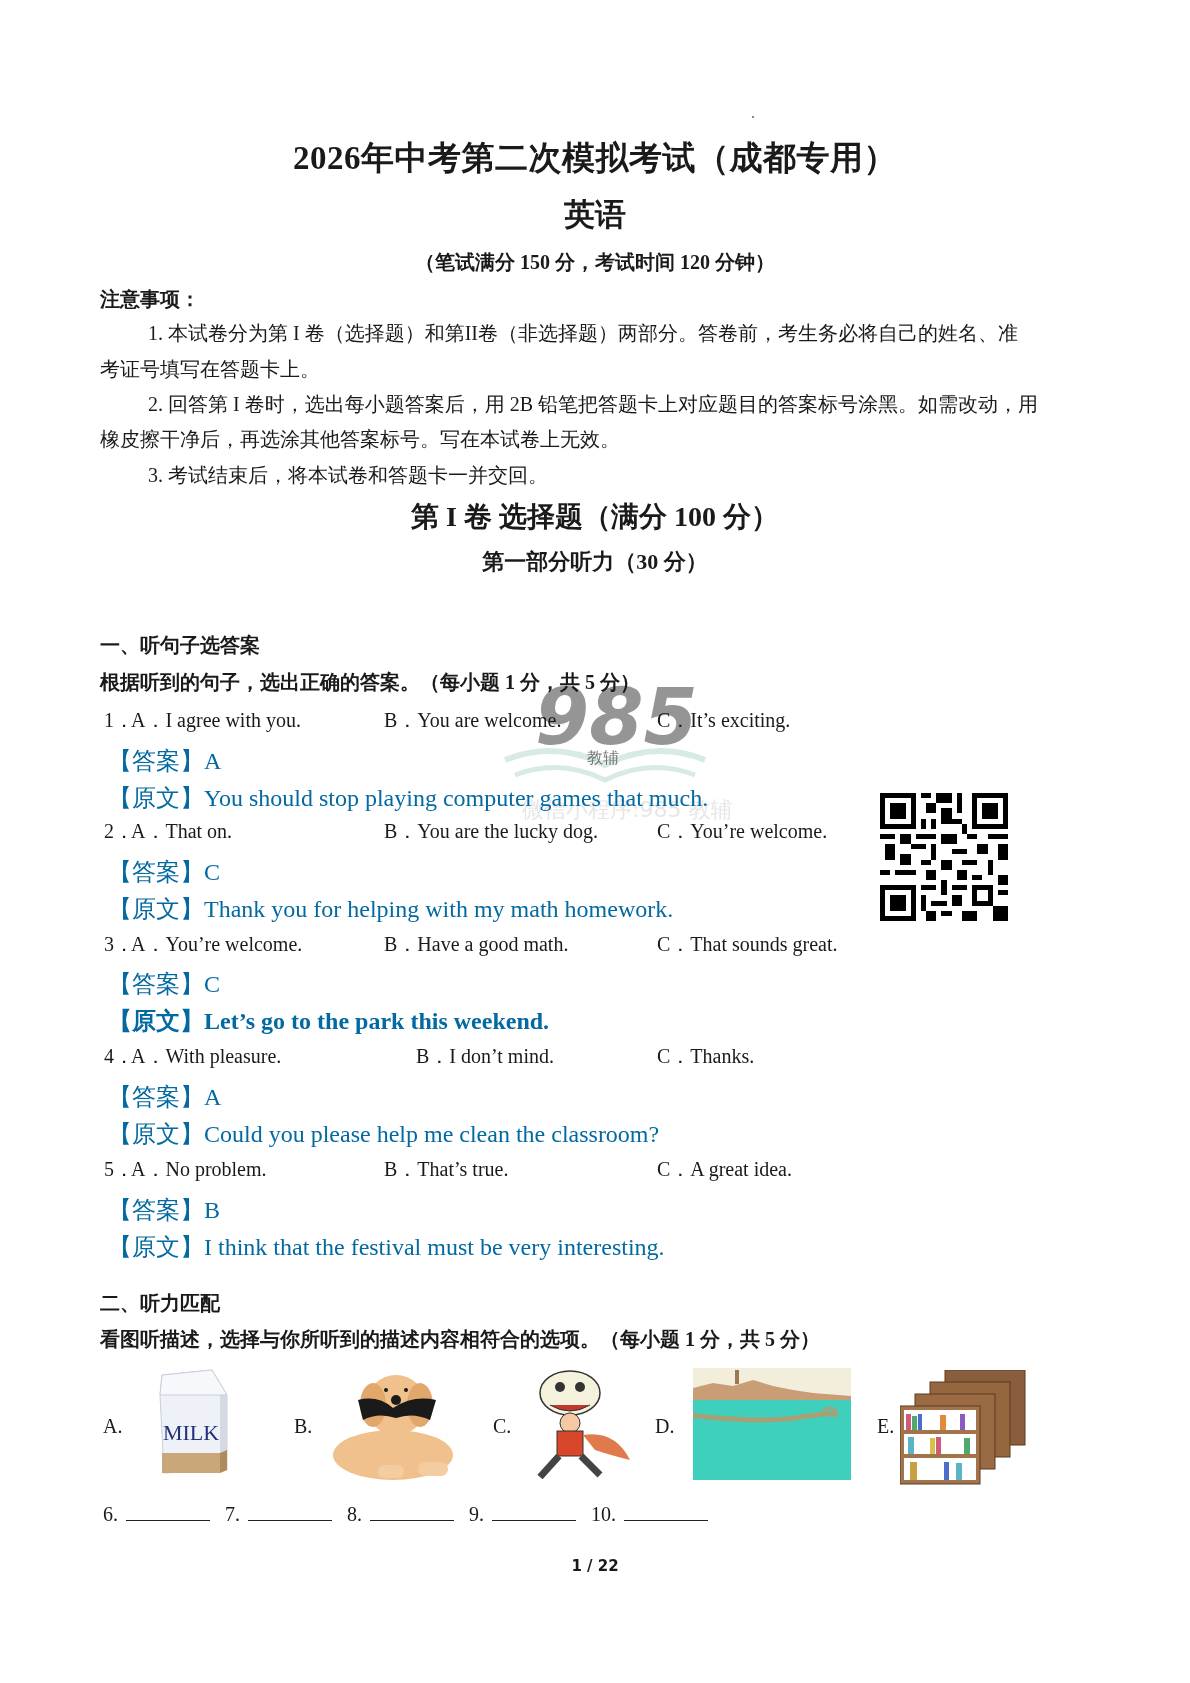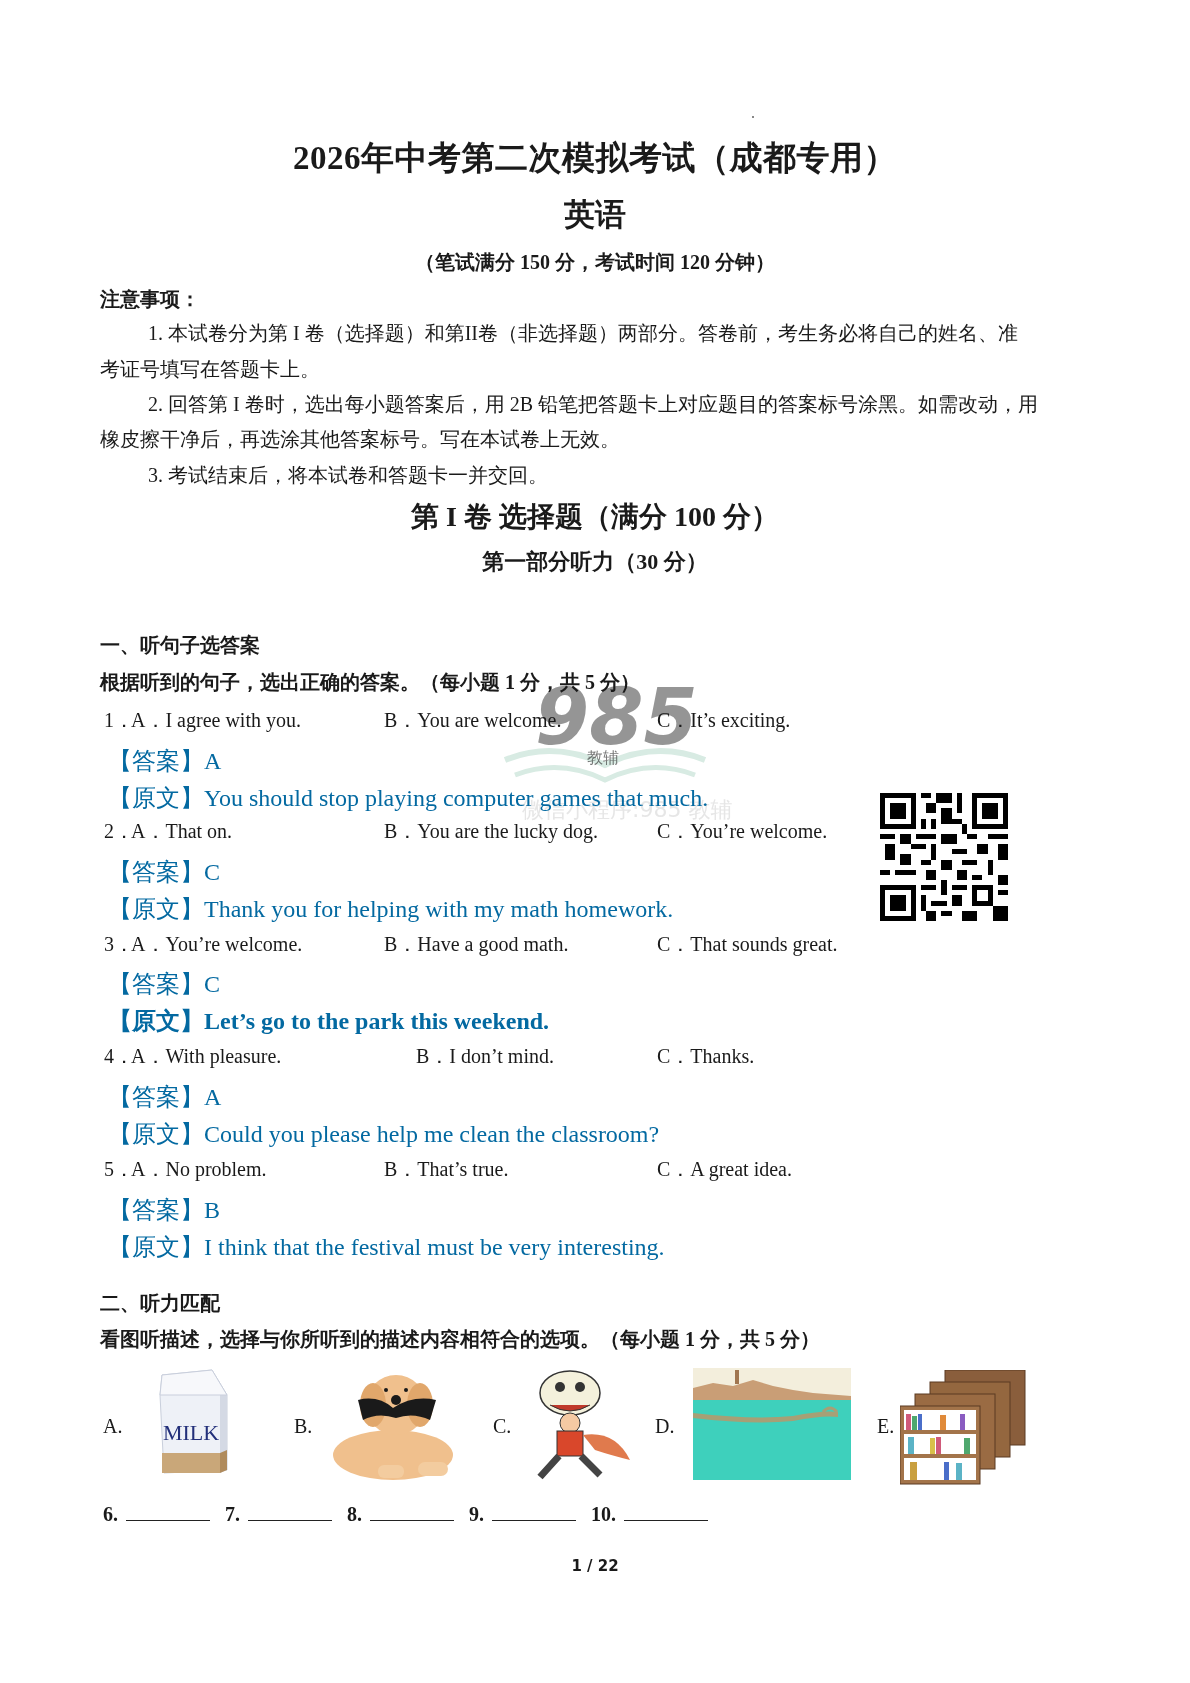"6. 7. 8. 9. 10." .blanks { font-weight: bold -> none }
